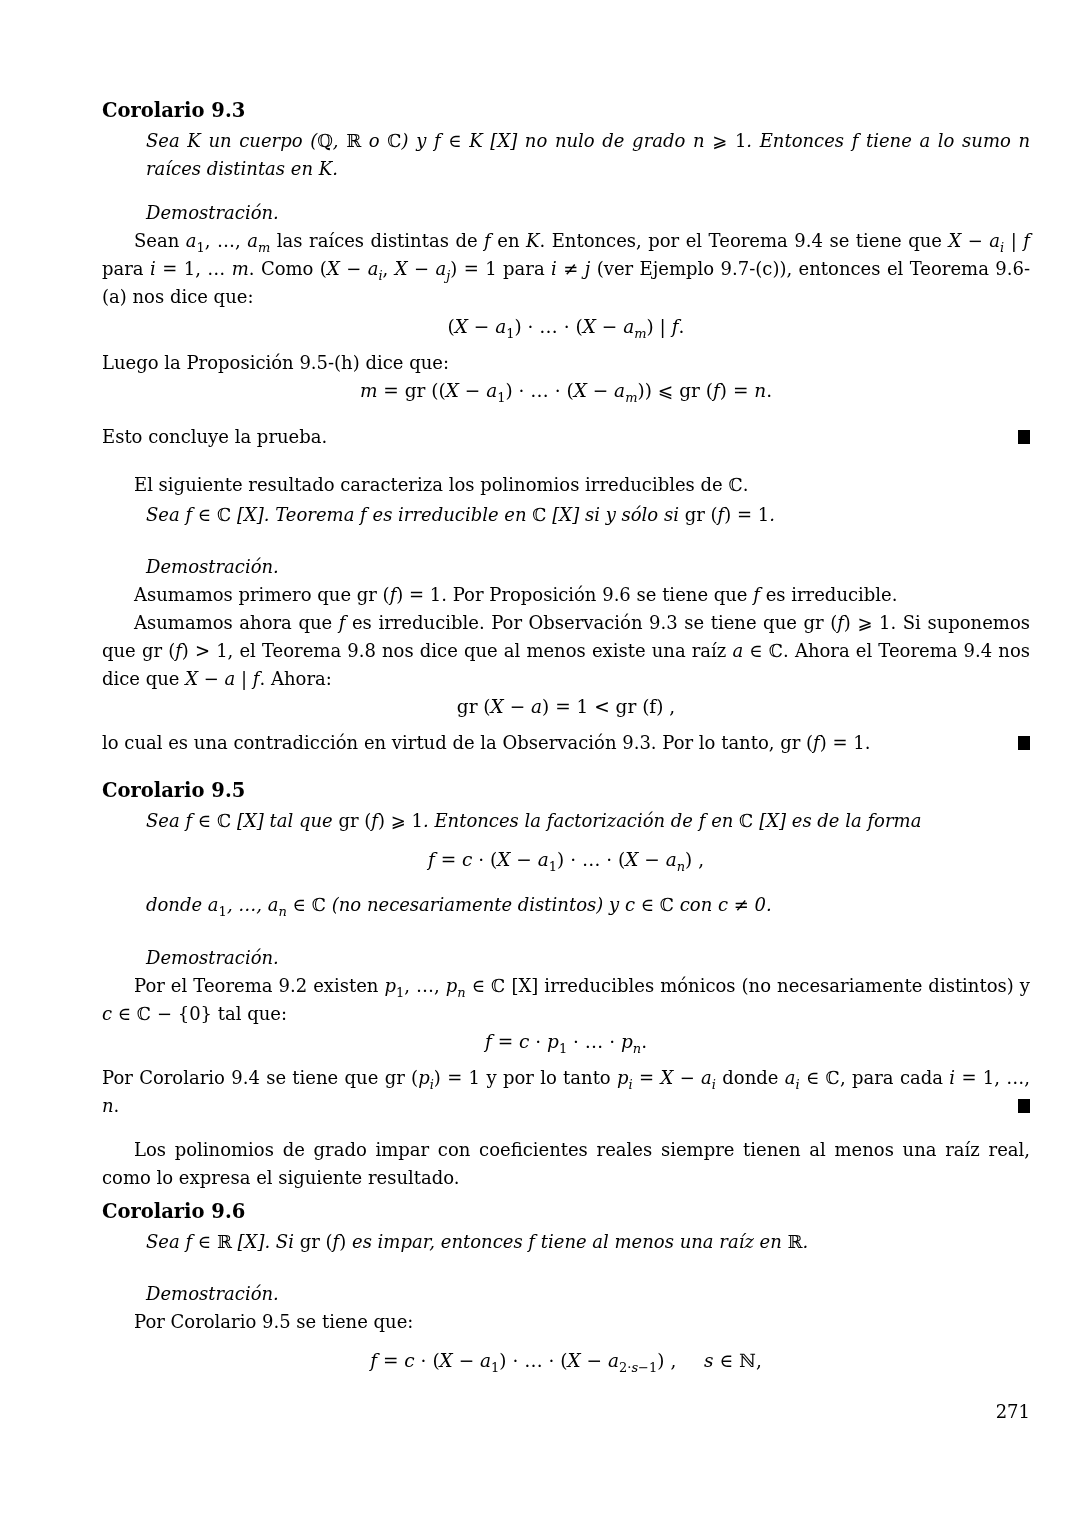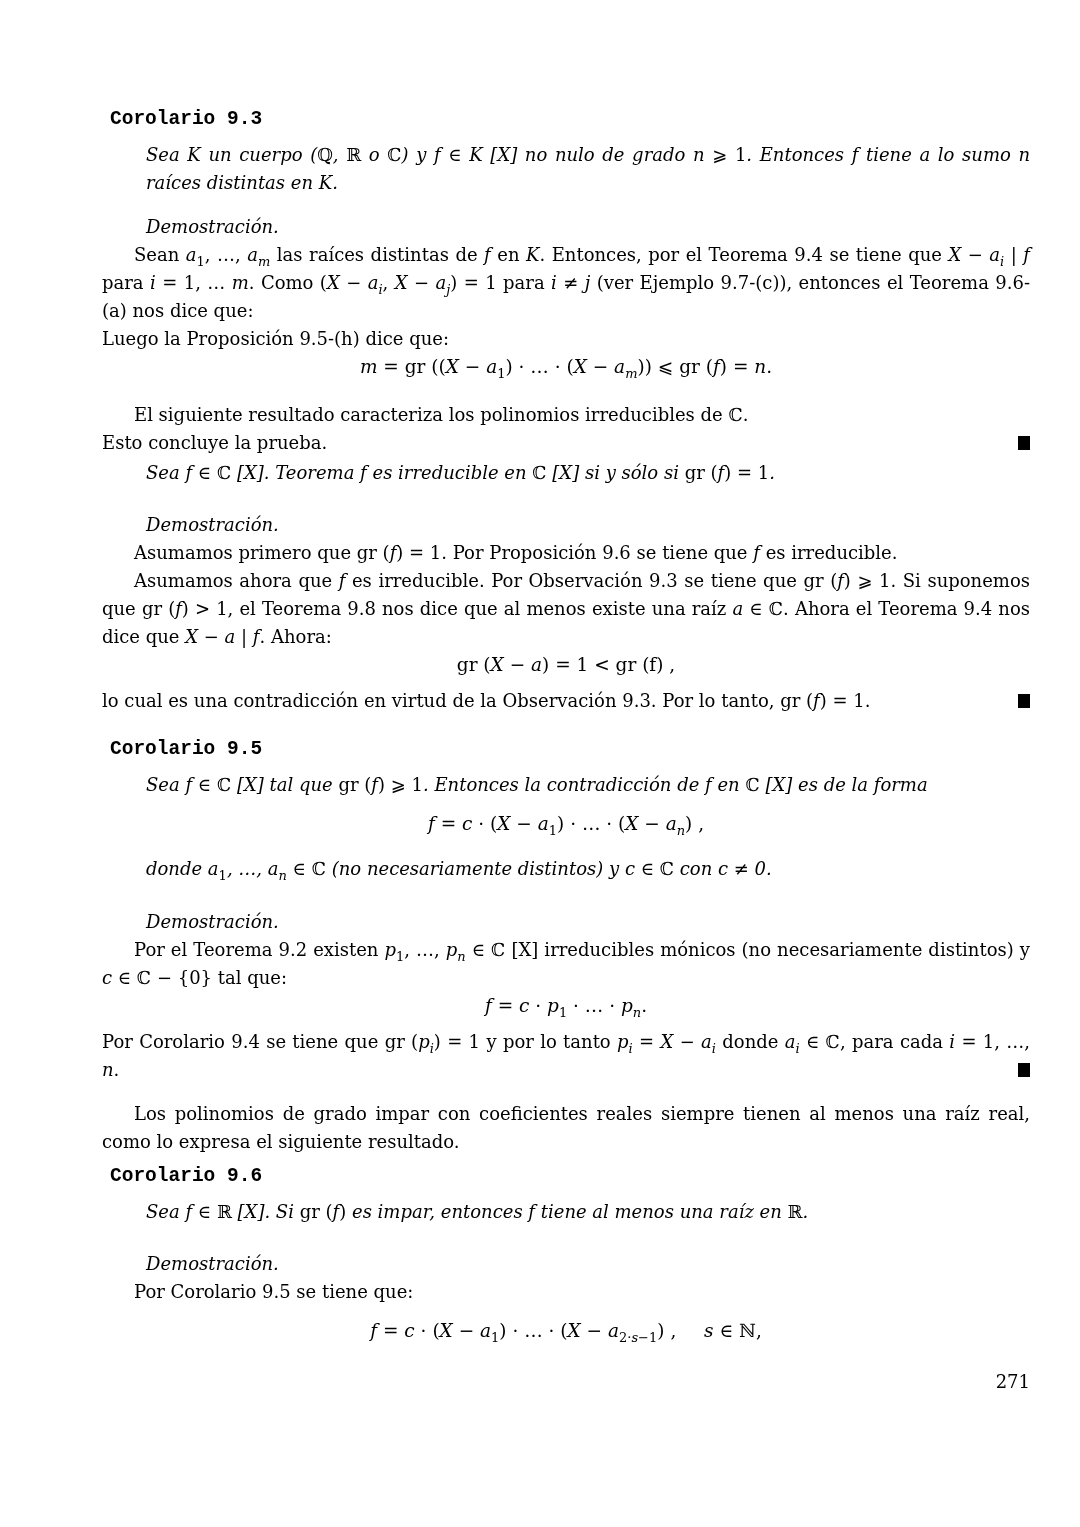"Corolario 9.3" .hd { font-family: Liberation Mono, monospace -> none; margin: 8px -> 0 }
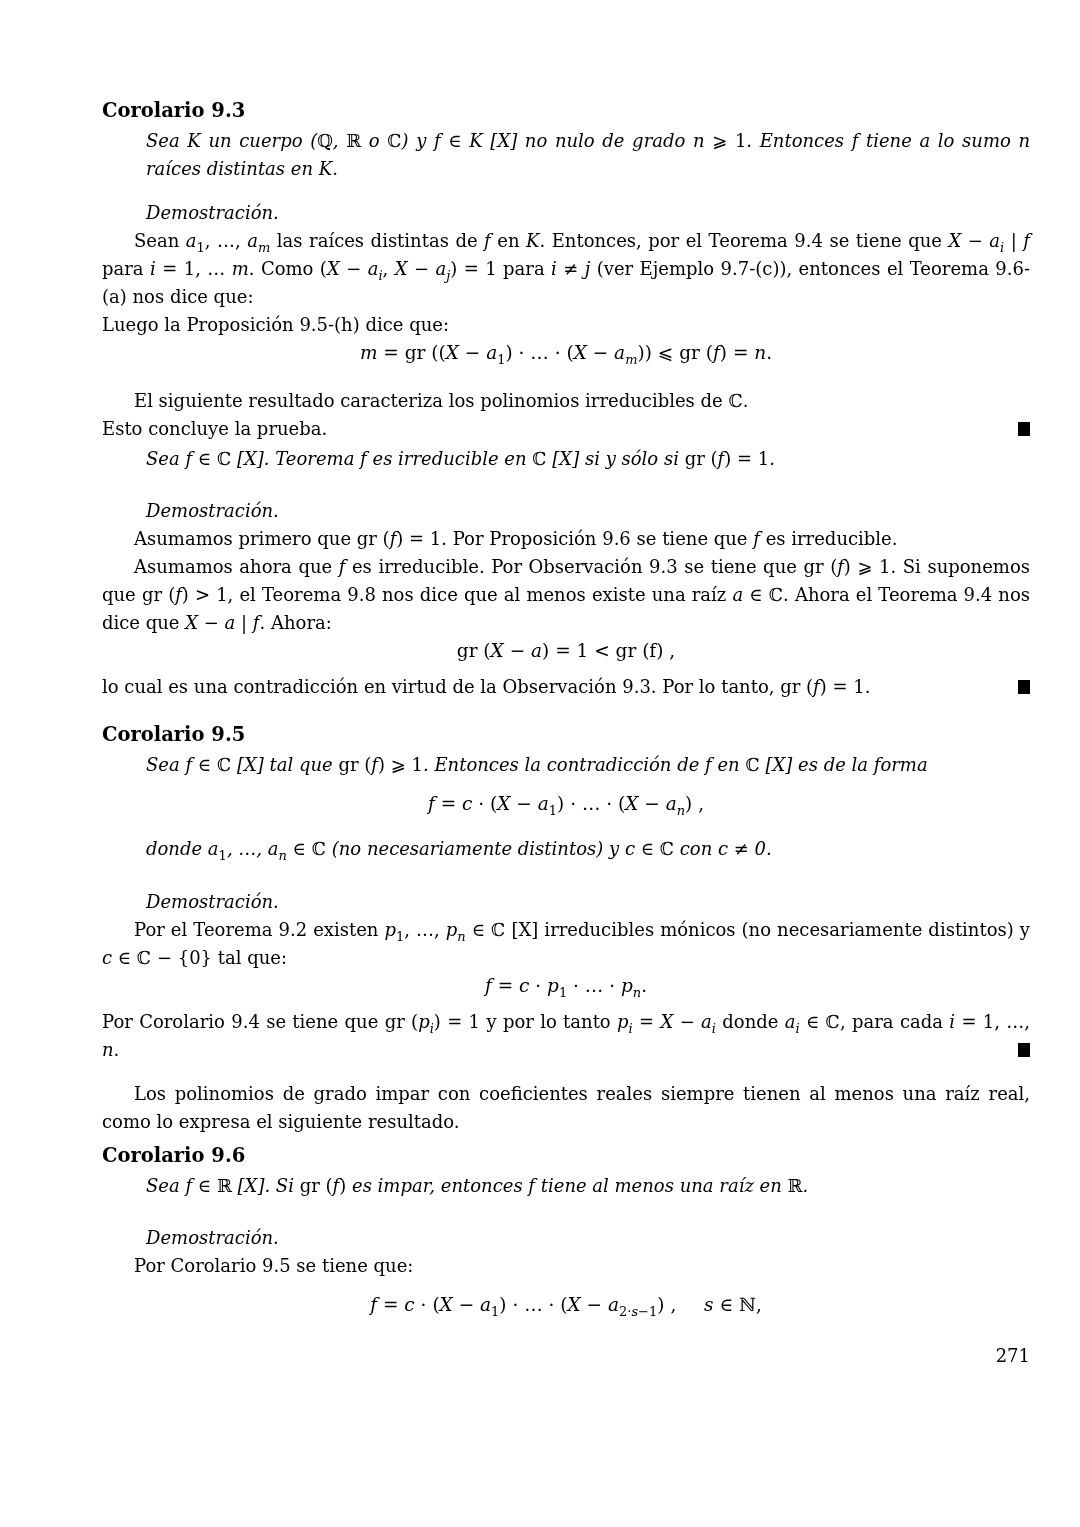"(X − a1) · …" div.display { html: none -> <div><span>(</span><span>X</span><span> − </span><span>a</span><sub>1</sub><span>) · … · (</span><span>X</span><span> − </span><span>a</span><sub>m</sub><span>) | </span><span>f</span><span>.</span></div> }
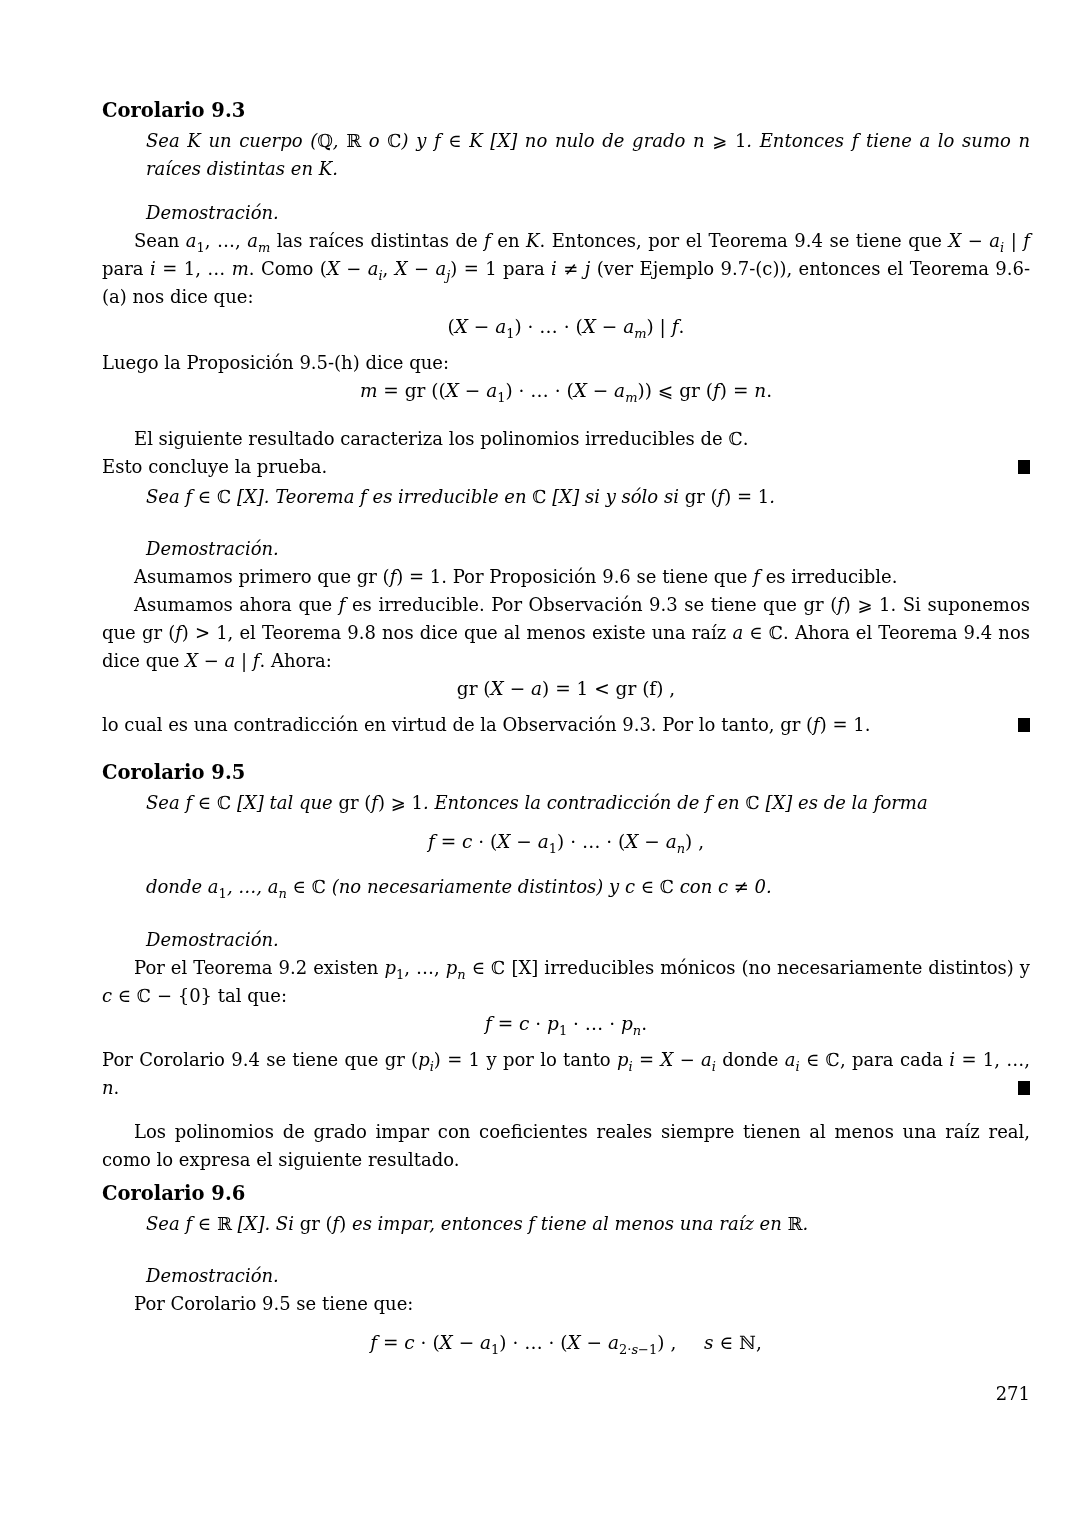"El siguiente resultado caracteriza los" div.para { order: before "Esto concluye la prueba." -> after "Esto concluye la prueba." }
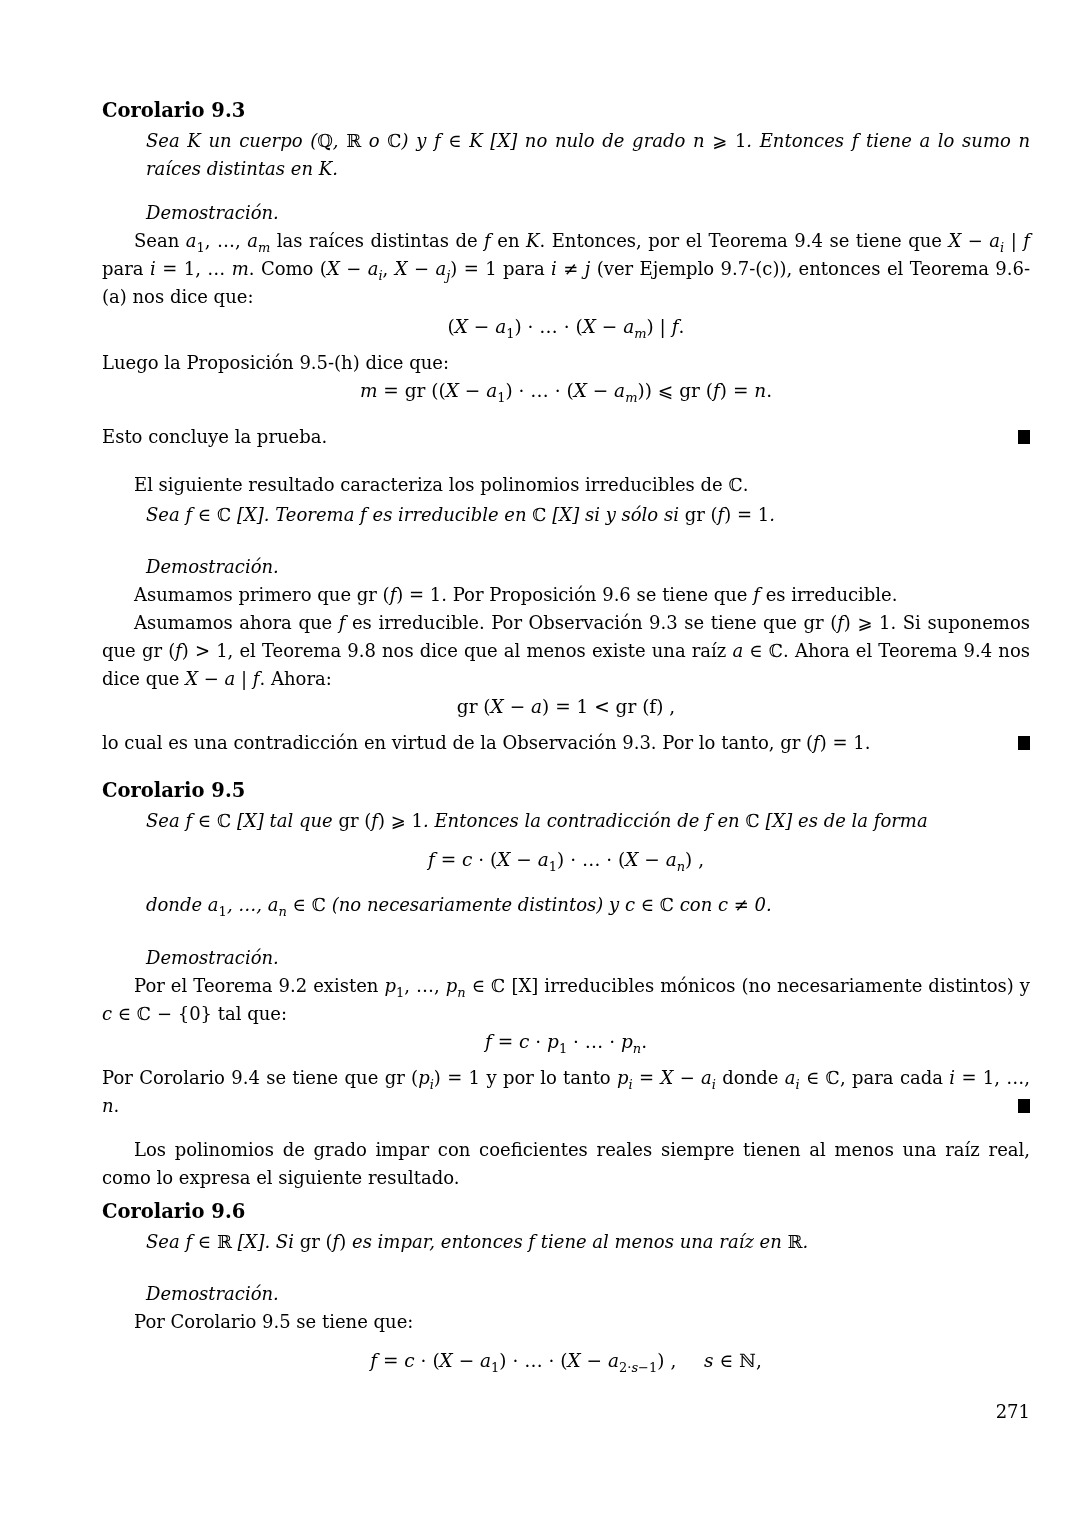". Entonces la contradicción de" span { text: contradicción -> factorización }
